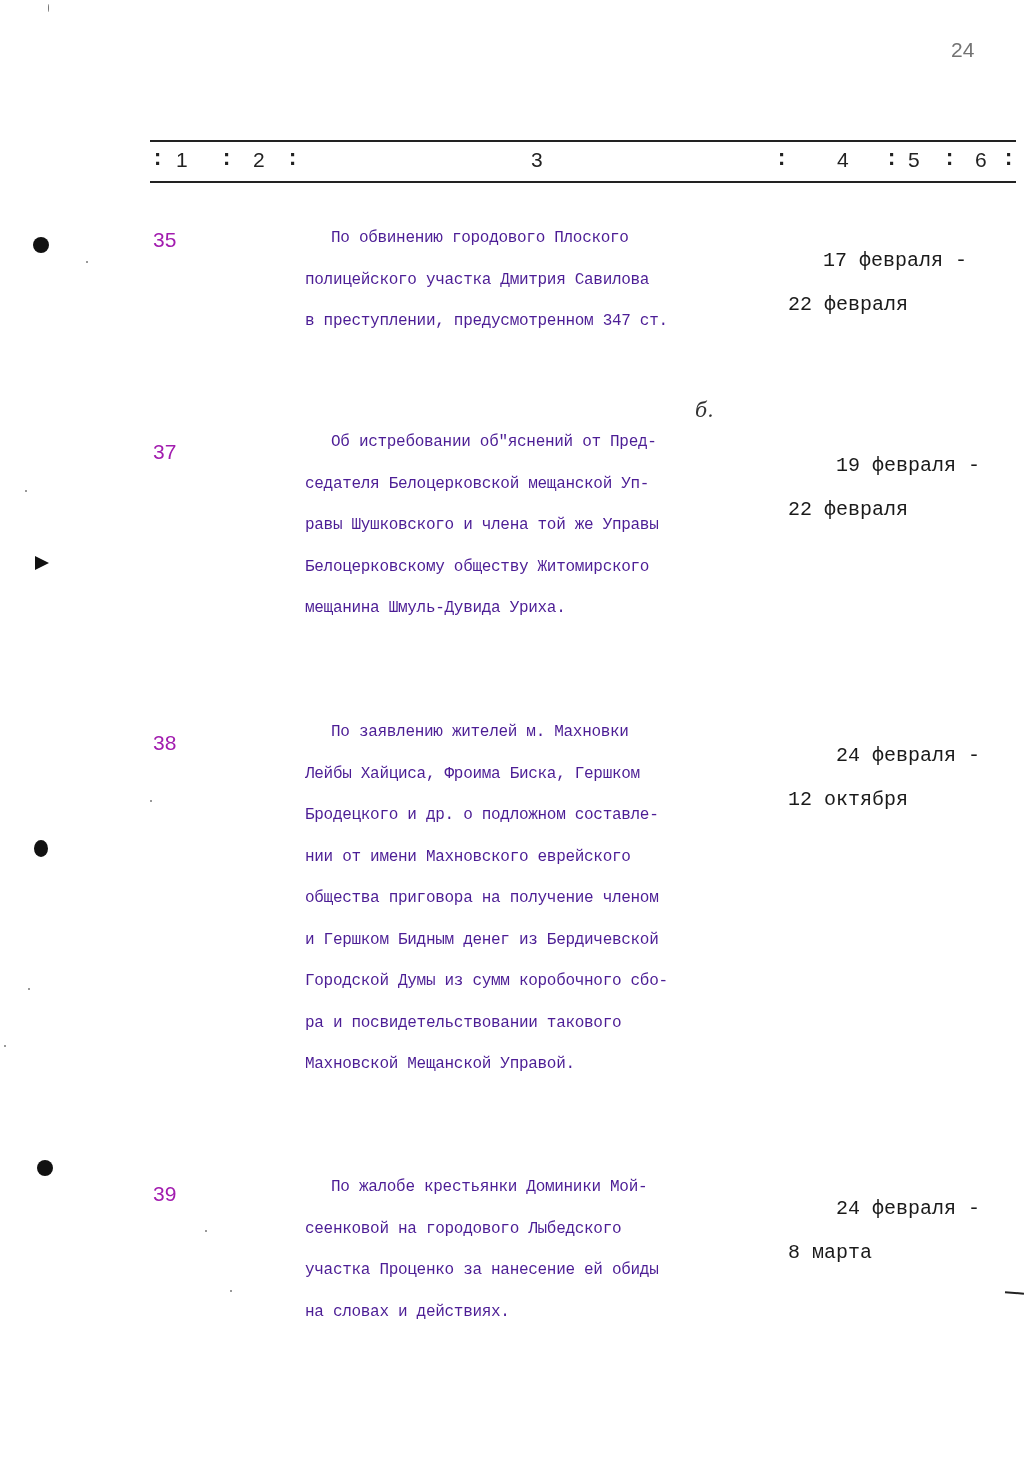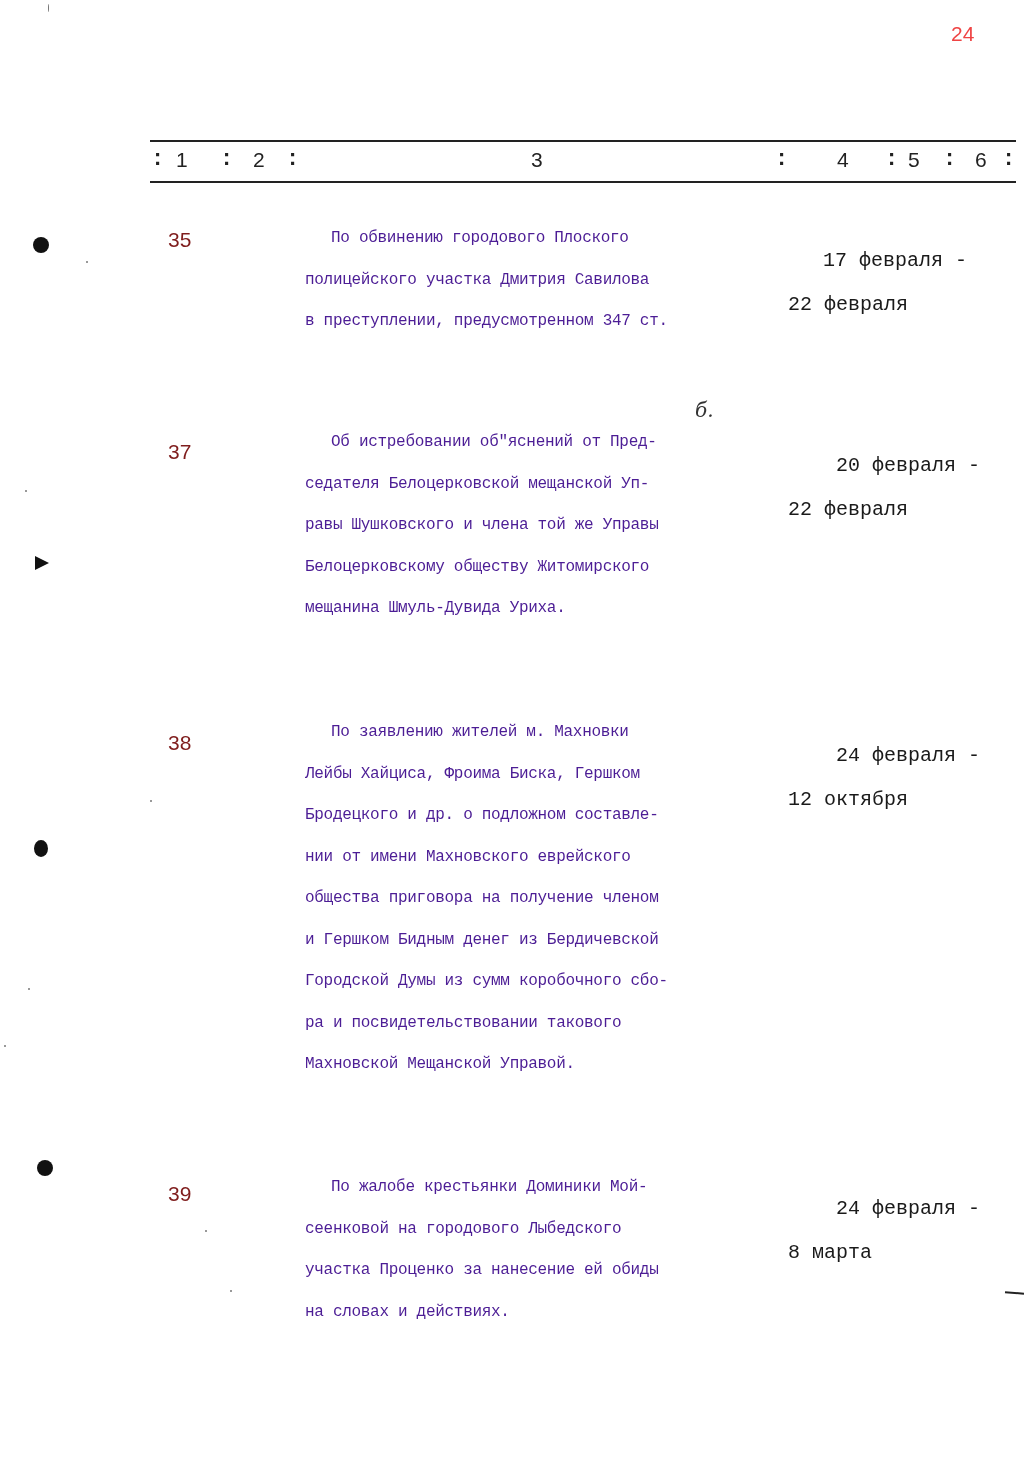"24" .page-number { color: #ef4444 -> #737373; top: 22px -> 38px }
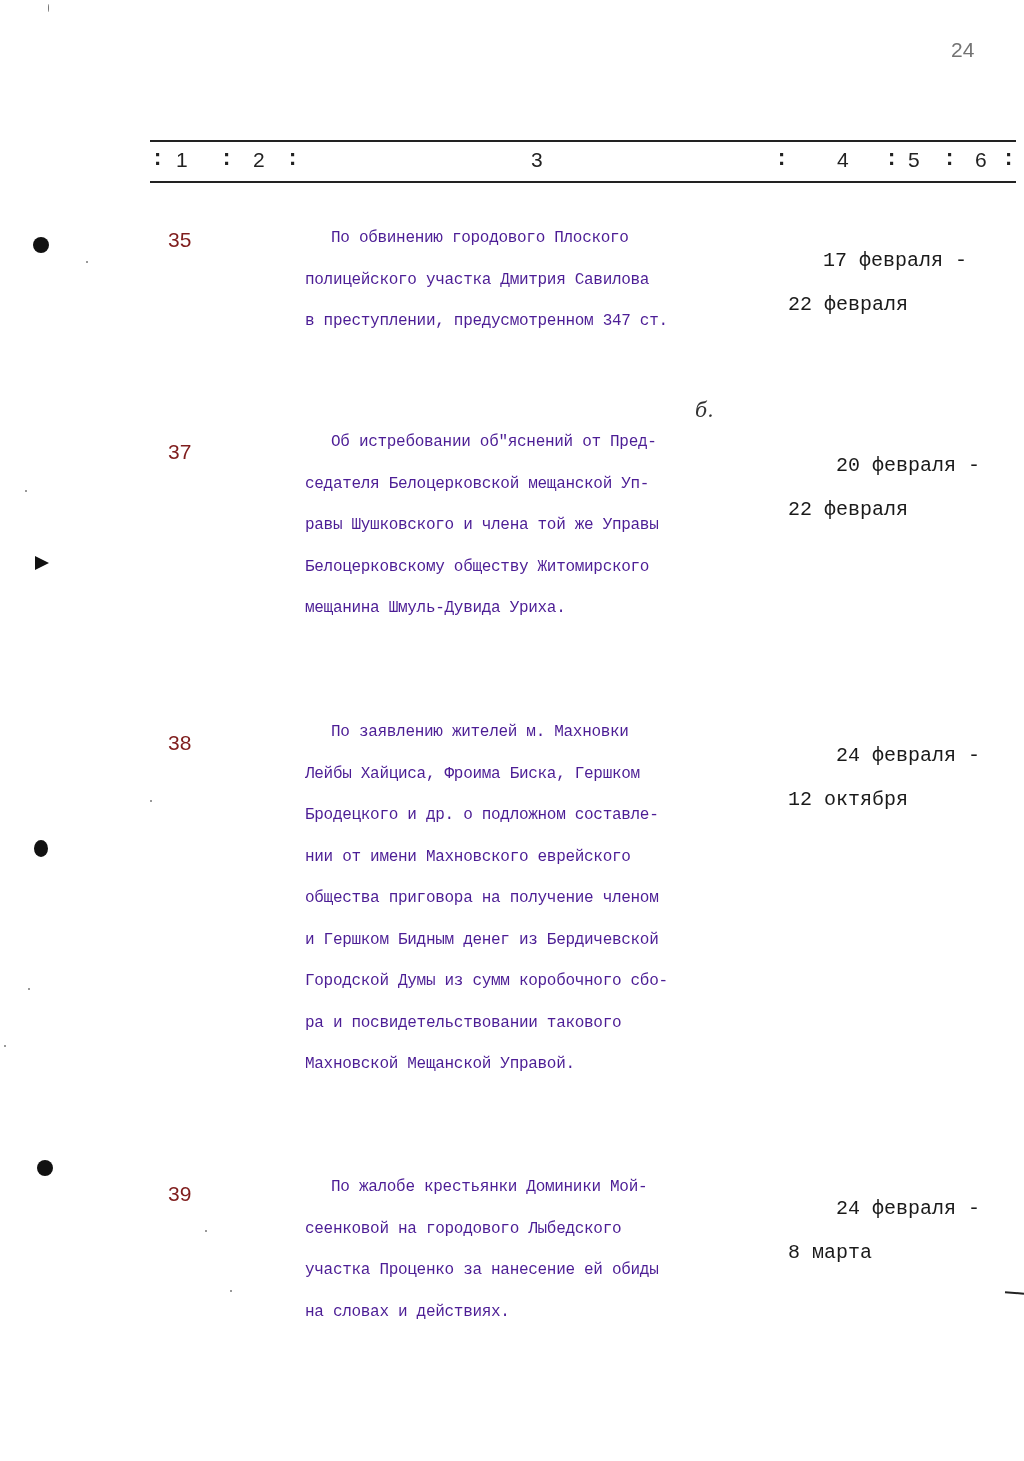"35" .entry-num { color: #7f1d1d -> #a21caf; left: 168px -> 153px }
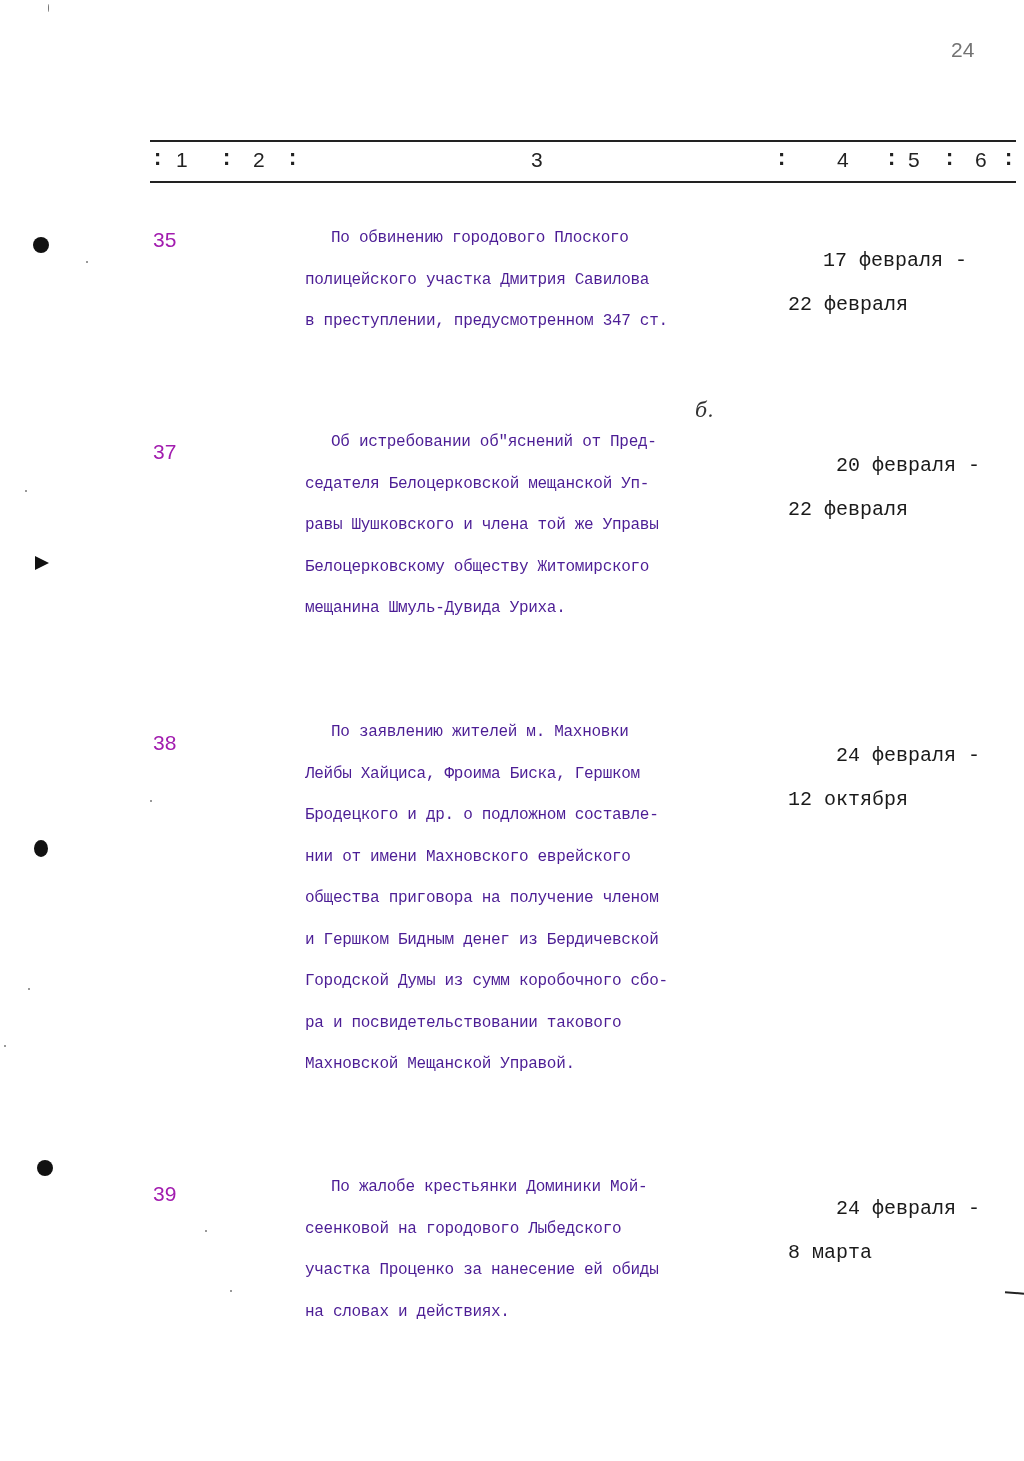"20 февраля -" span { text: 20 -> 19 }
